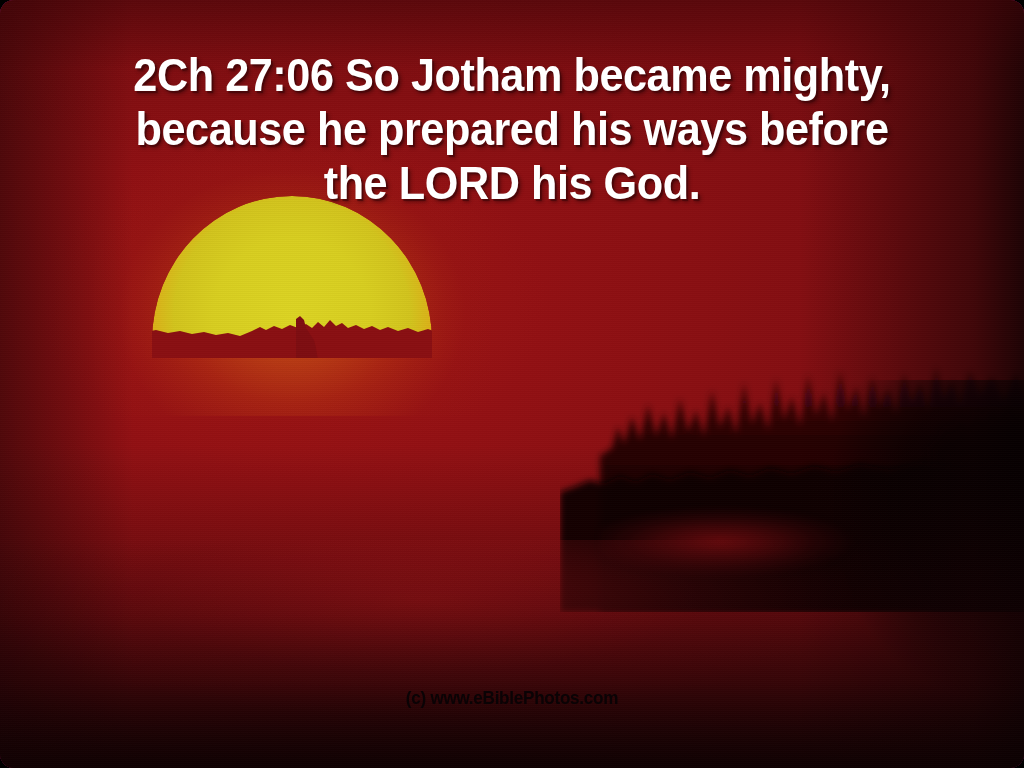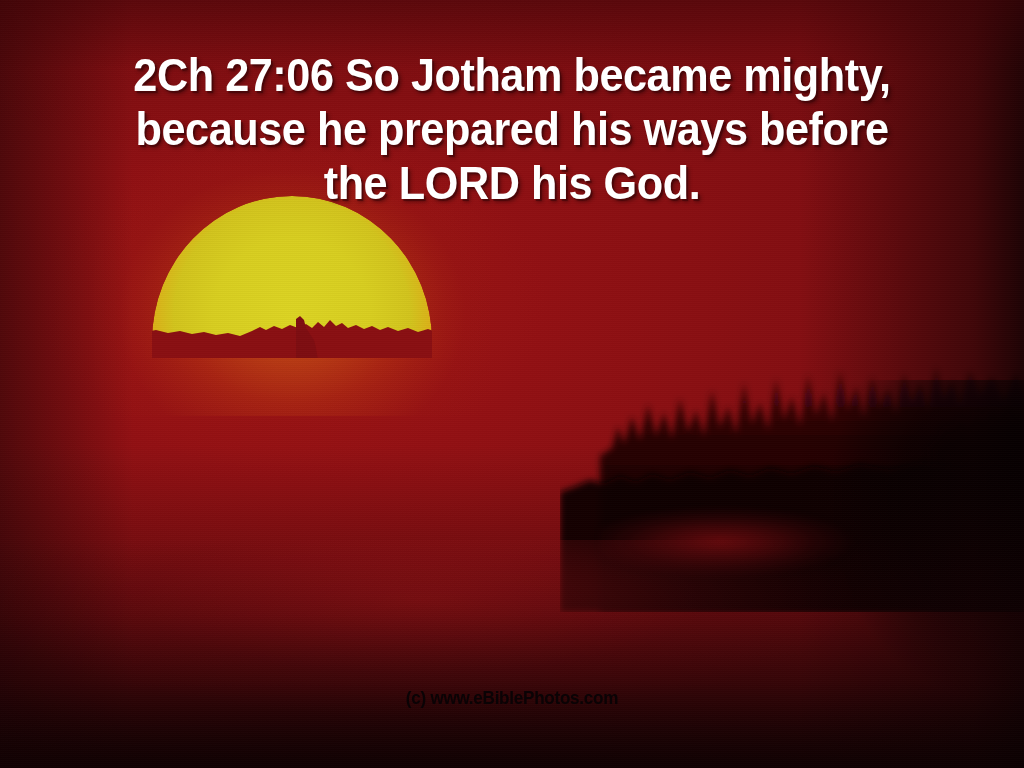"2Ch 27:06 So Jotham became" #scene { border-radius: none -> 14px }
